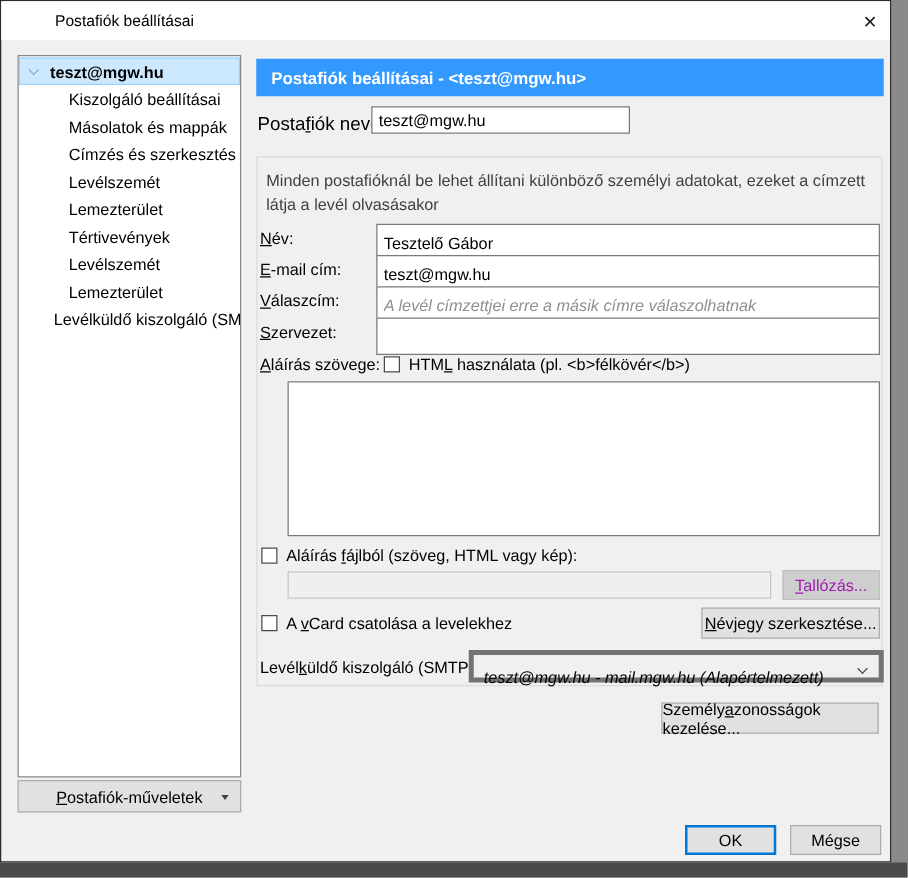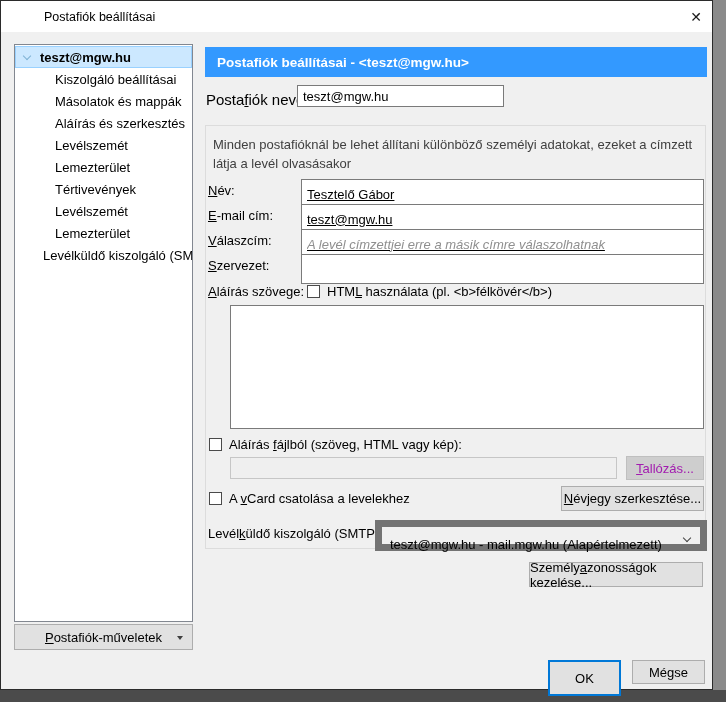"Aláírás és szerkesztés" span.lbl { text: Aláírás -> Címzés }
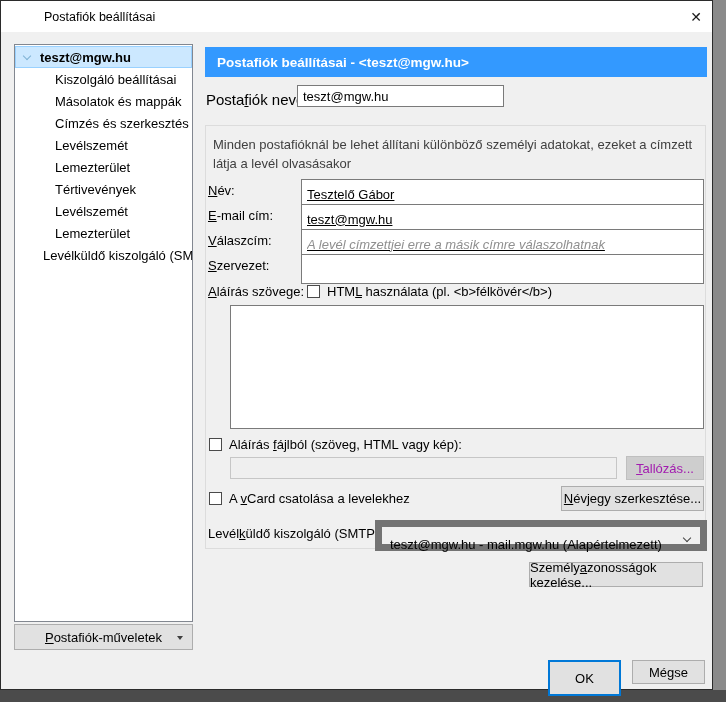"Tesztelő Gábor" .g-in { text-decoration: underline -> none }
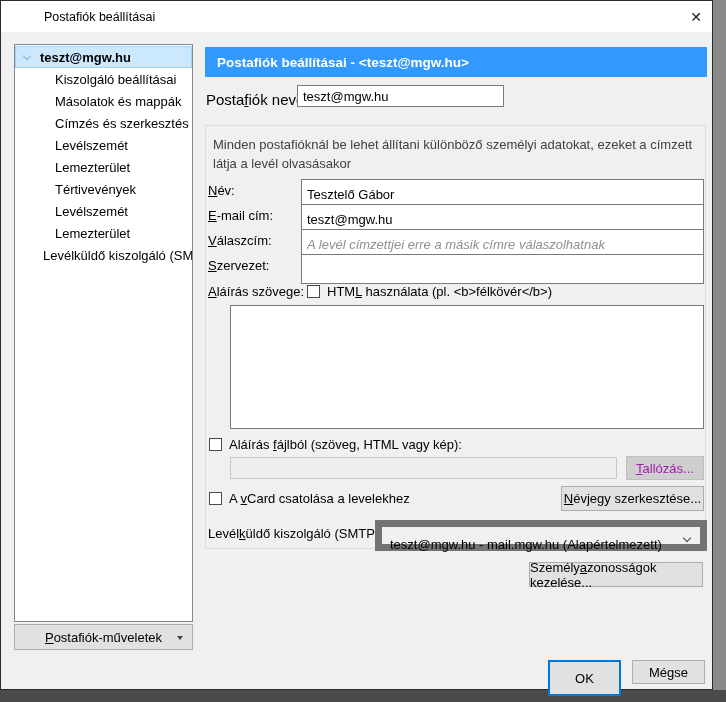"teszt@mgw.hu - mail.mgw.hu" .combo { border: 7px solid #737373 -> 4px solid #737373; font-style: none -> italic }
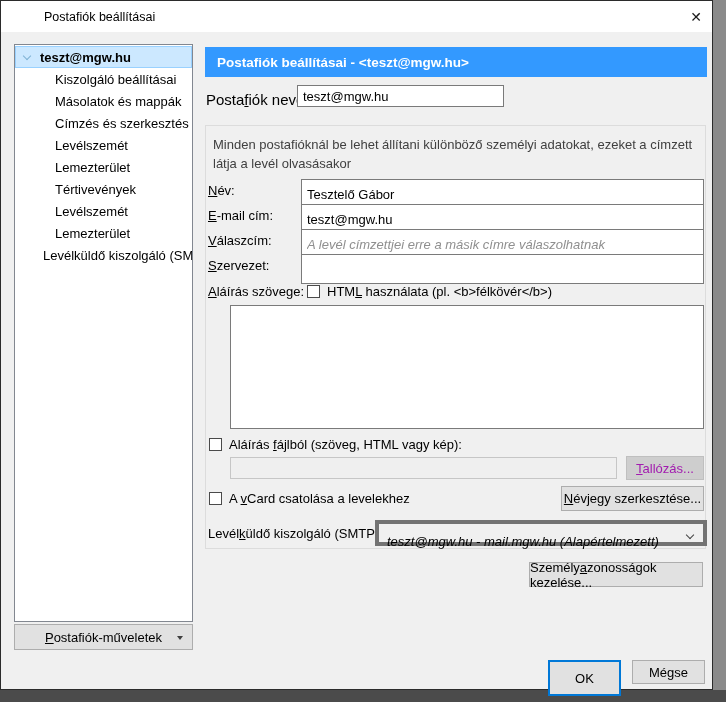"OK" .ok-btn { height: 36px -> 24px }
